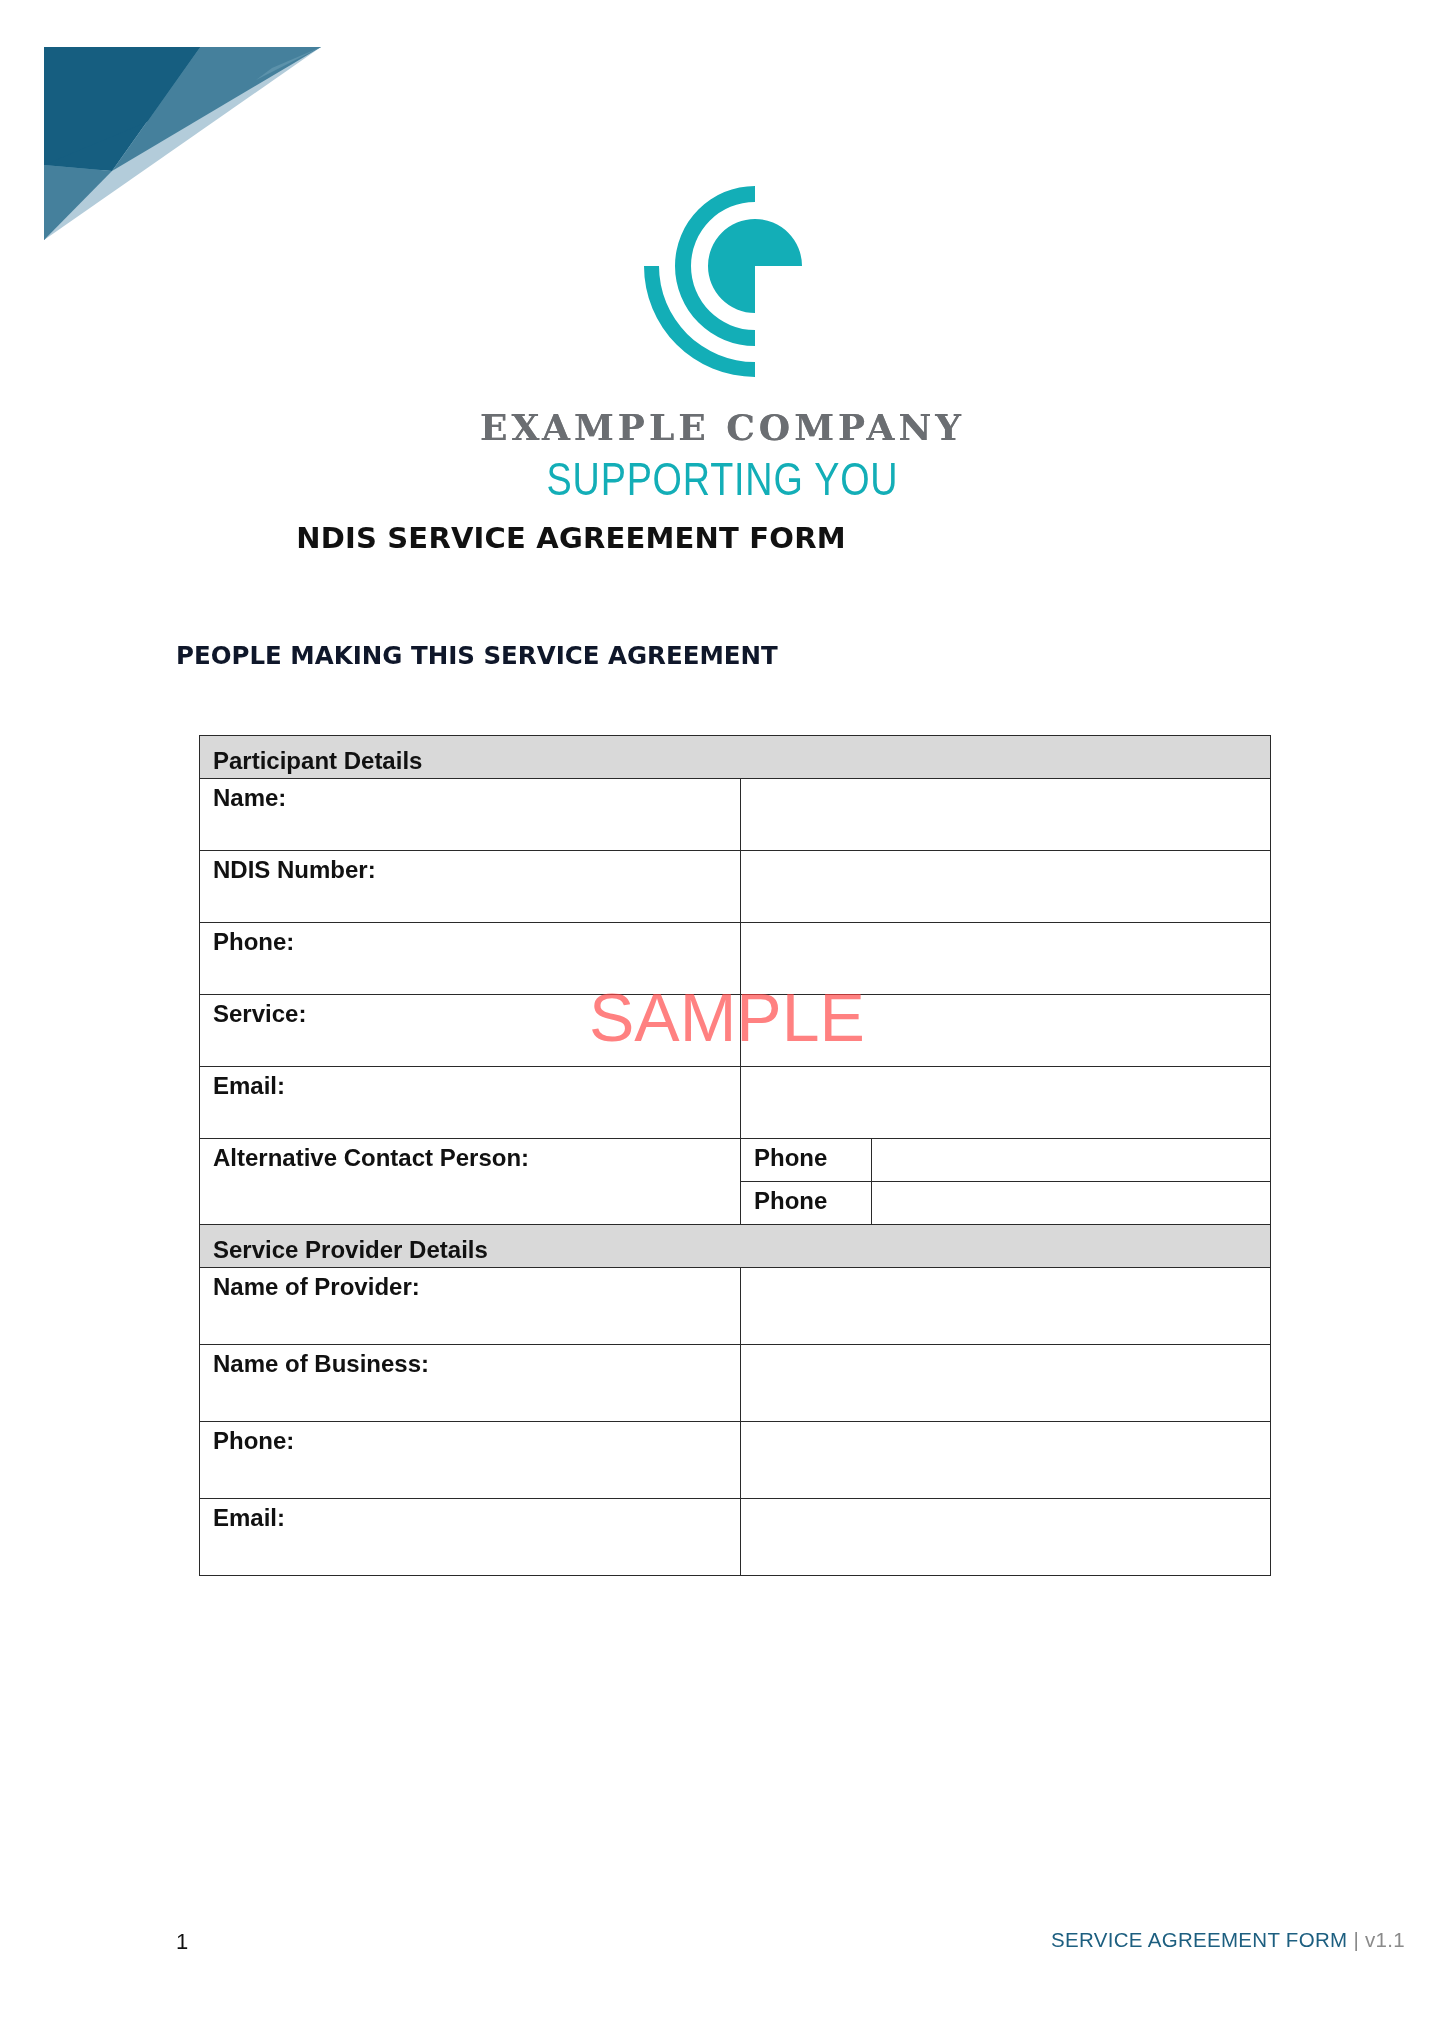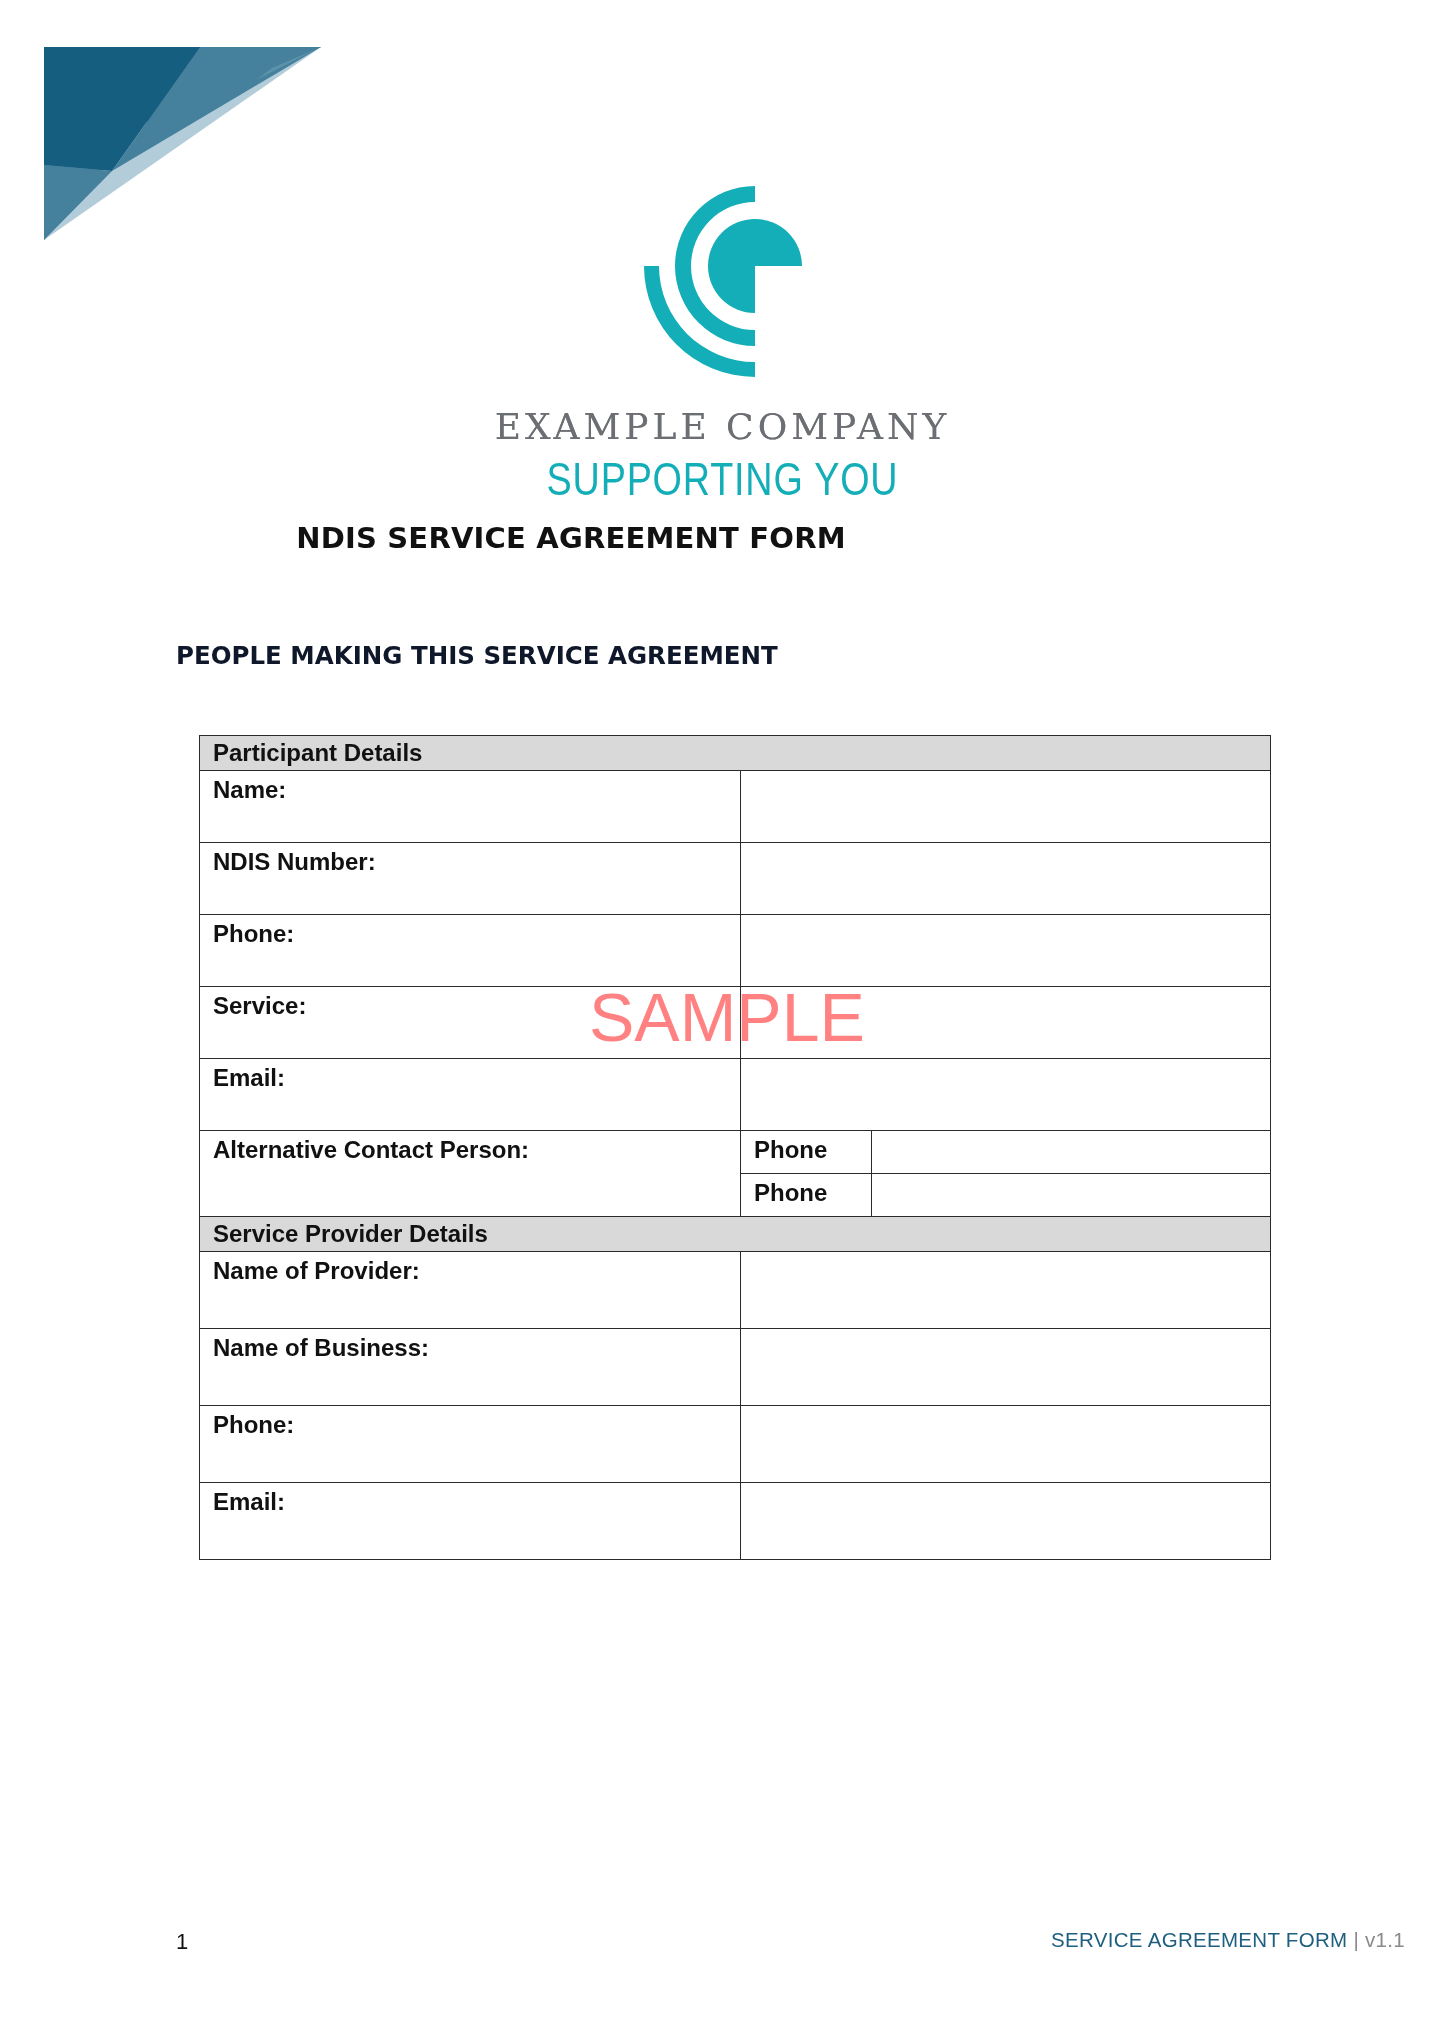"EXAMPLE COMPANY" .company-name { font-weight: normal -> bold }
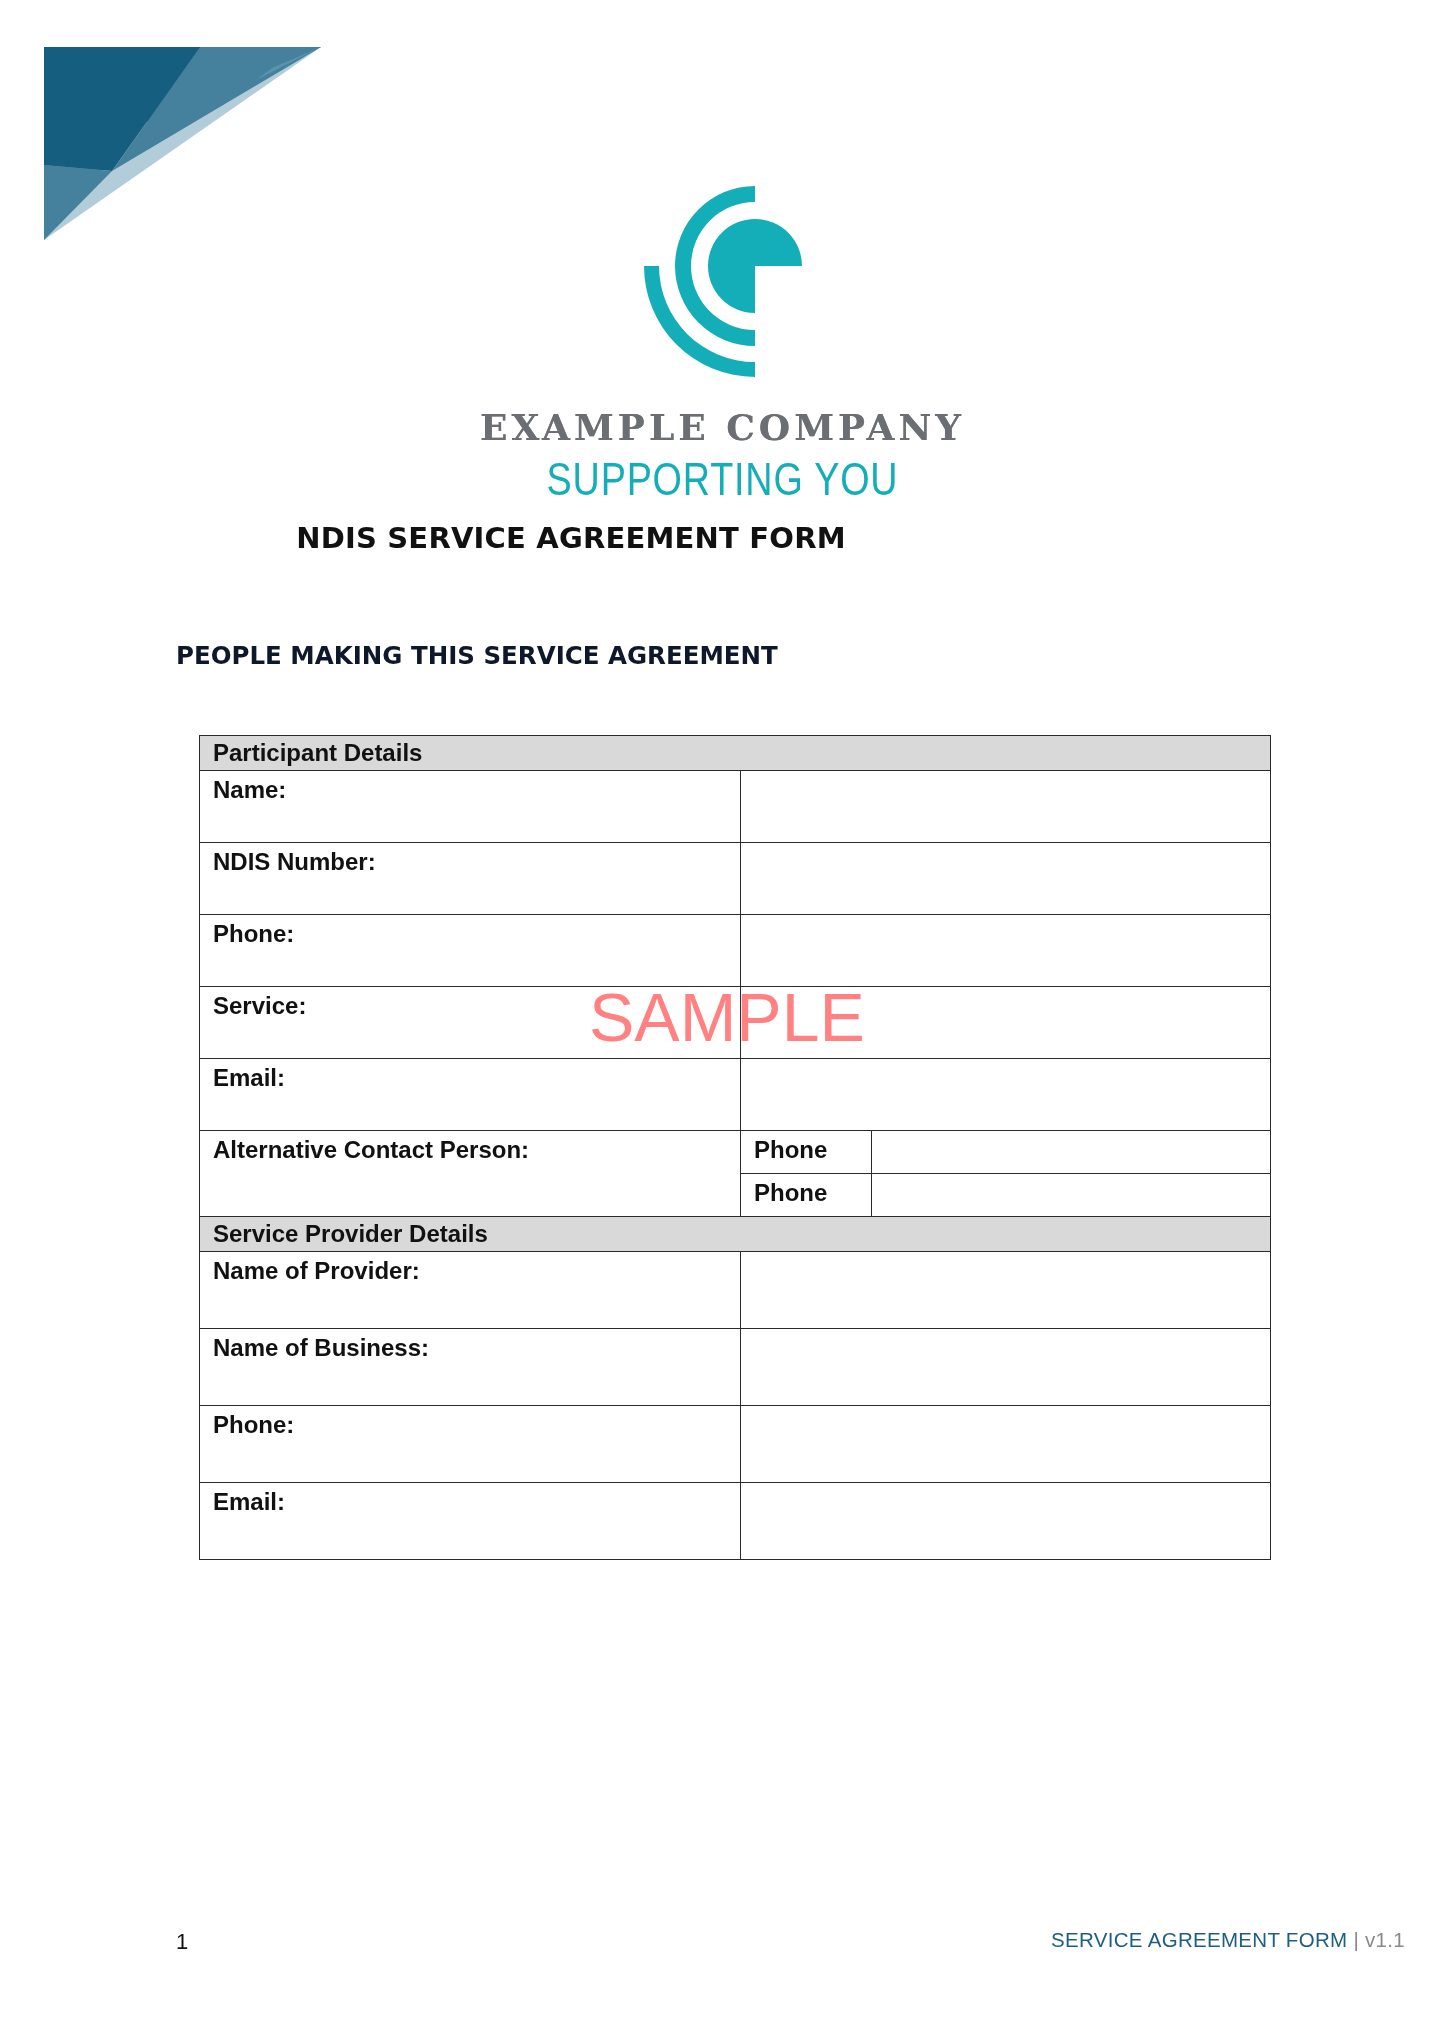"Participant Details" table.form td.section { padding-top: 0 -> 8px }
